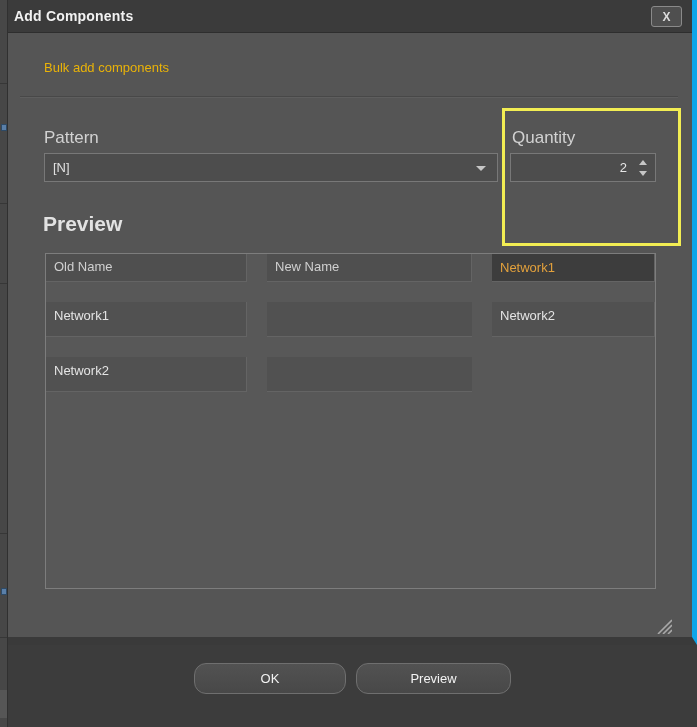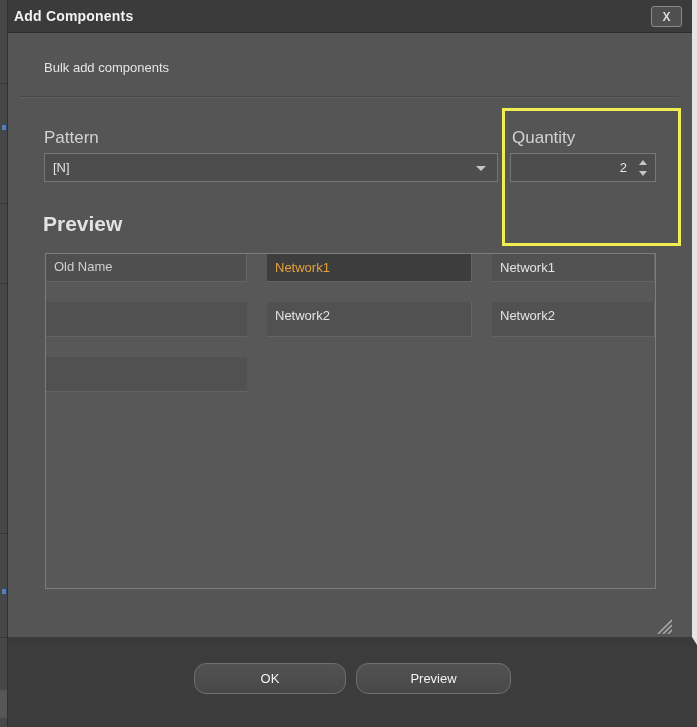"Add Components" .dialog { border-right: 5px solid #e5e5e5 -> 5px solid #0ea5e9 }
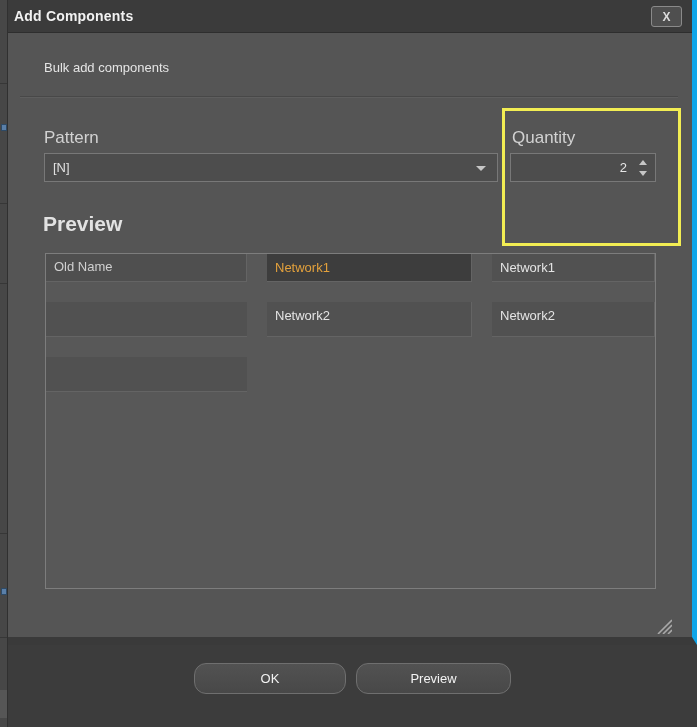"Bulk add components" .subtitle { color: #e5e5e5 -> #eab308 }
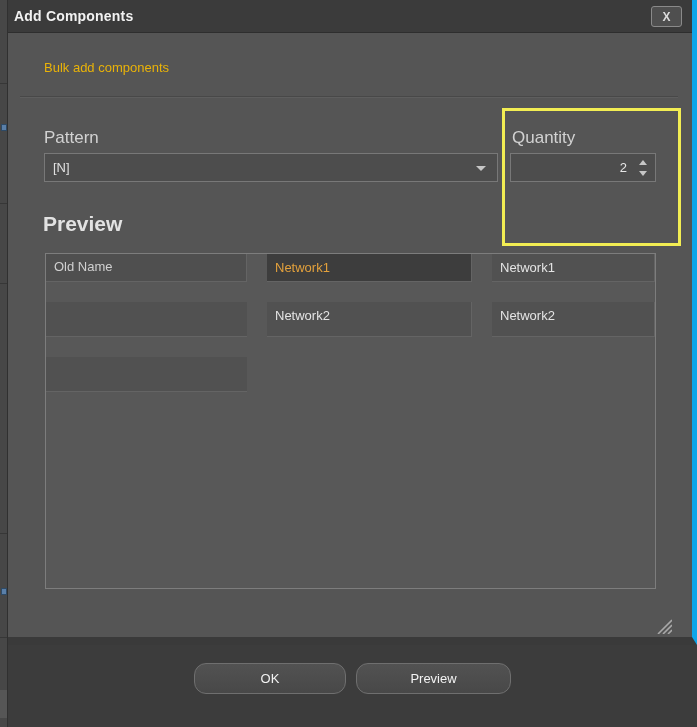"New Name" div.cell { html: none -> <div>New Name</div> }
